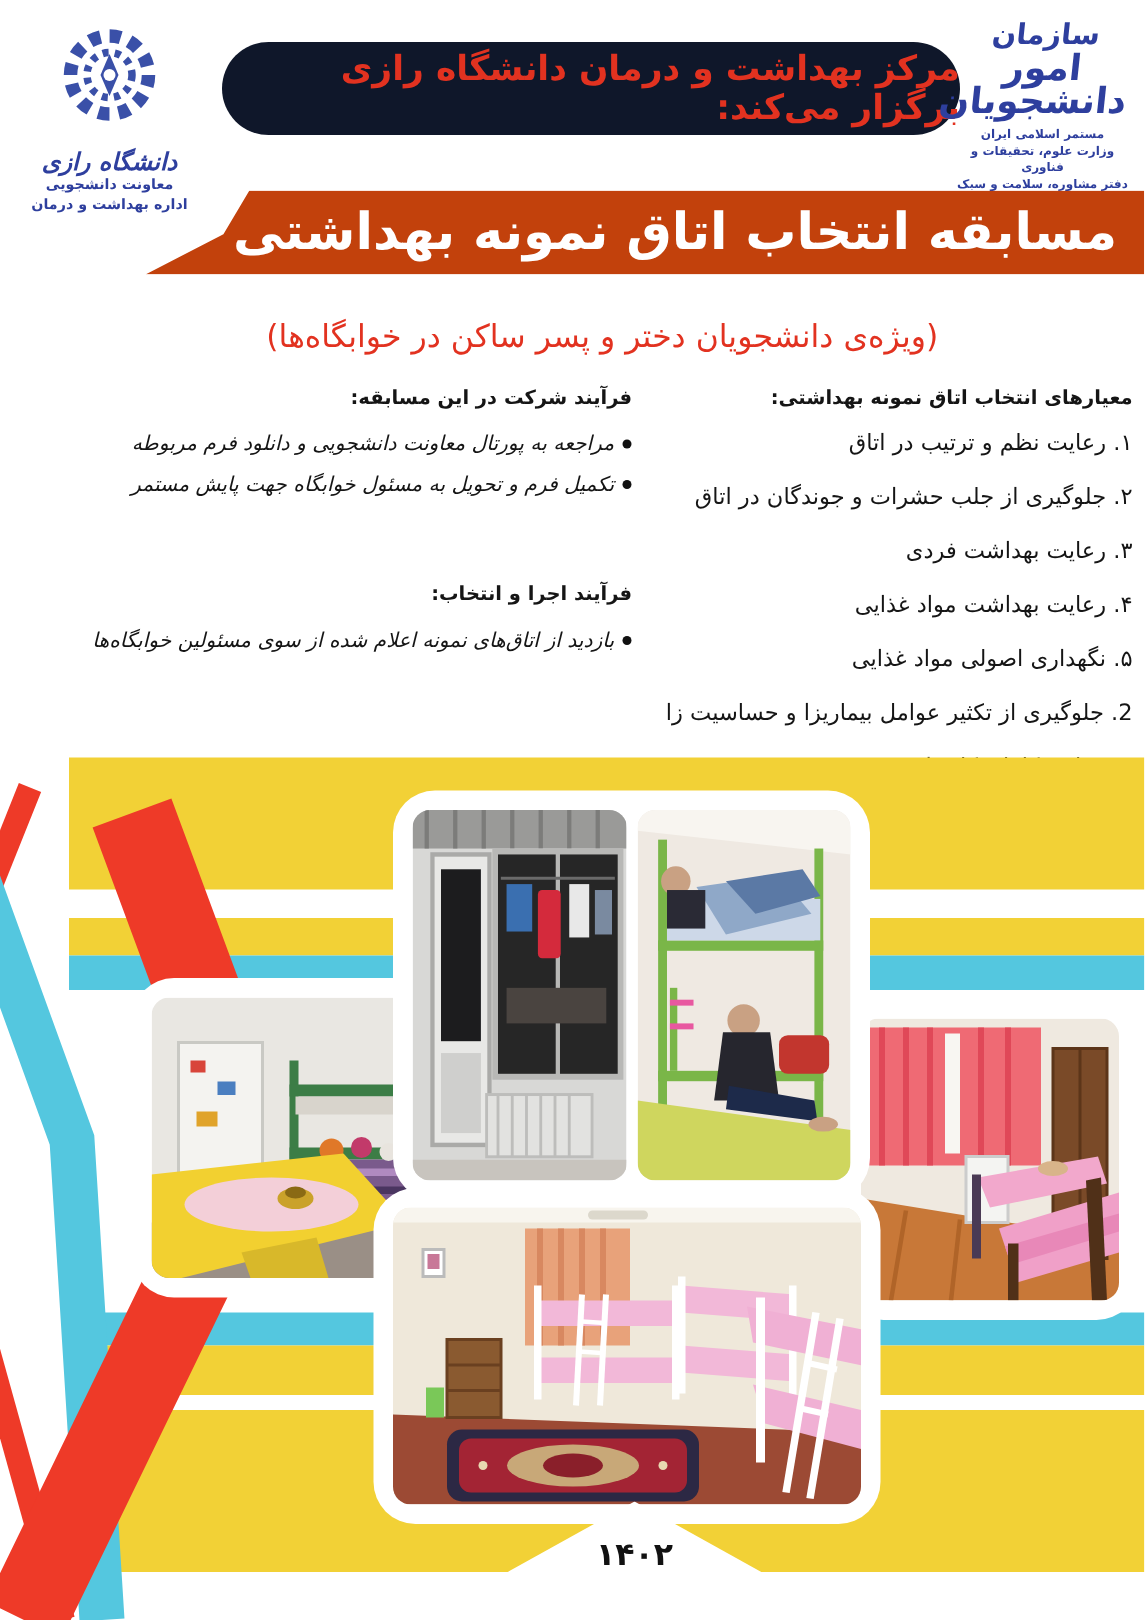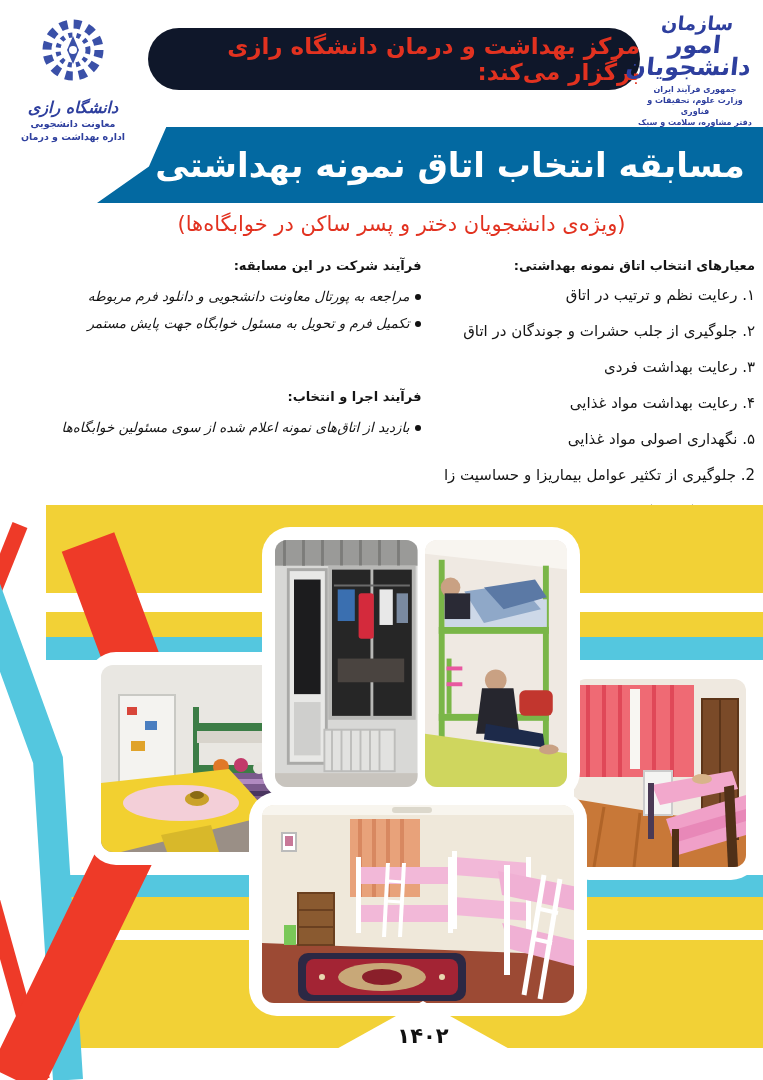"جمهوری فرآیند ایران" div.sub { text: جمهوری فرآیند -> مستمر اسلامی }
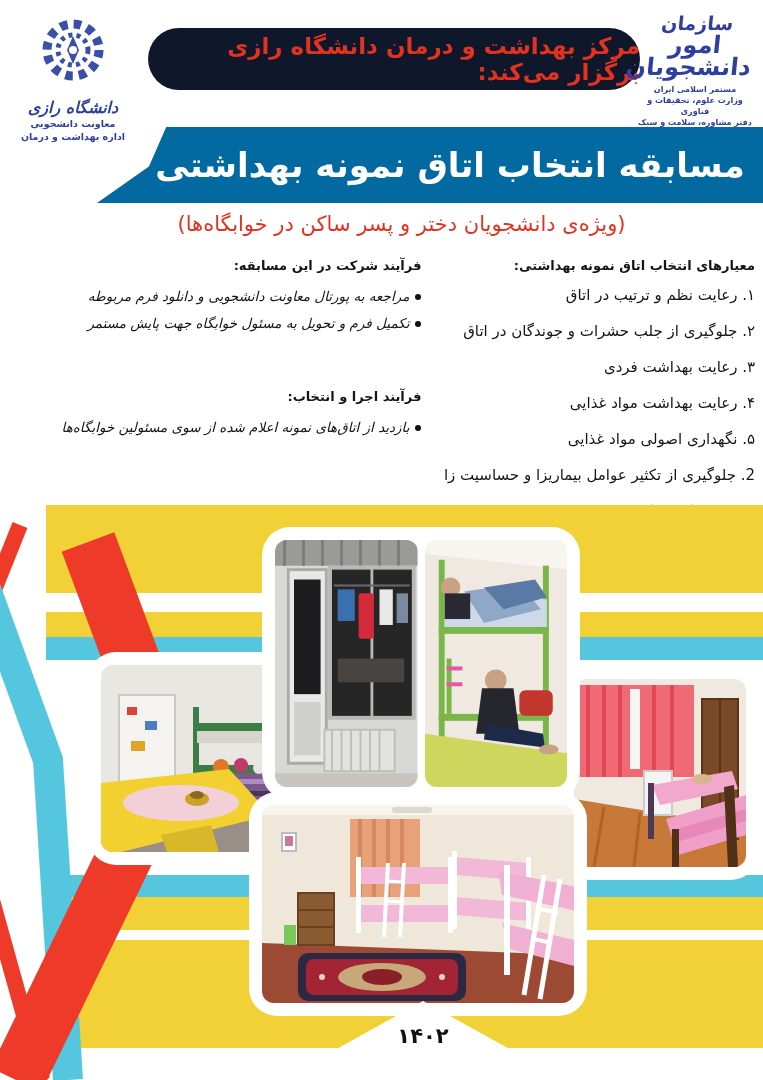"مسابقه انتخاب اتاق نمونه بهداشتی" .title-banner { background: #0369a1 -> #c2410c; height: 76px -> 56px }
